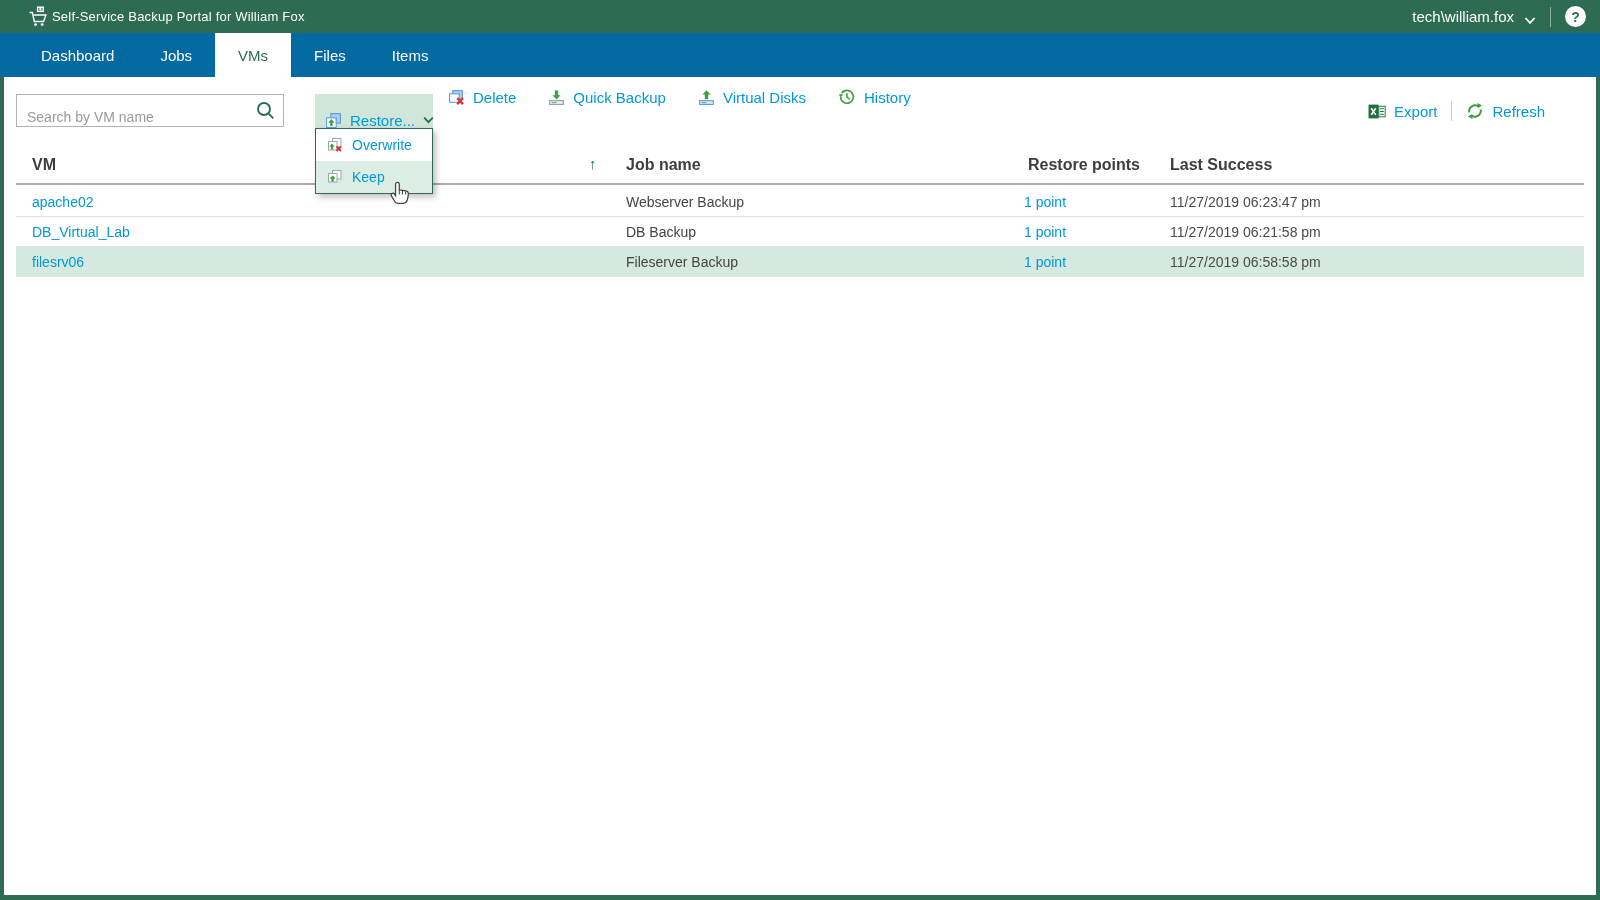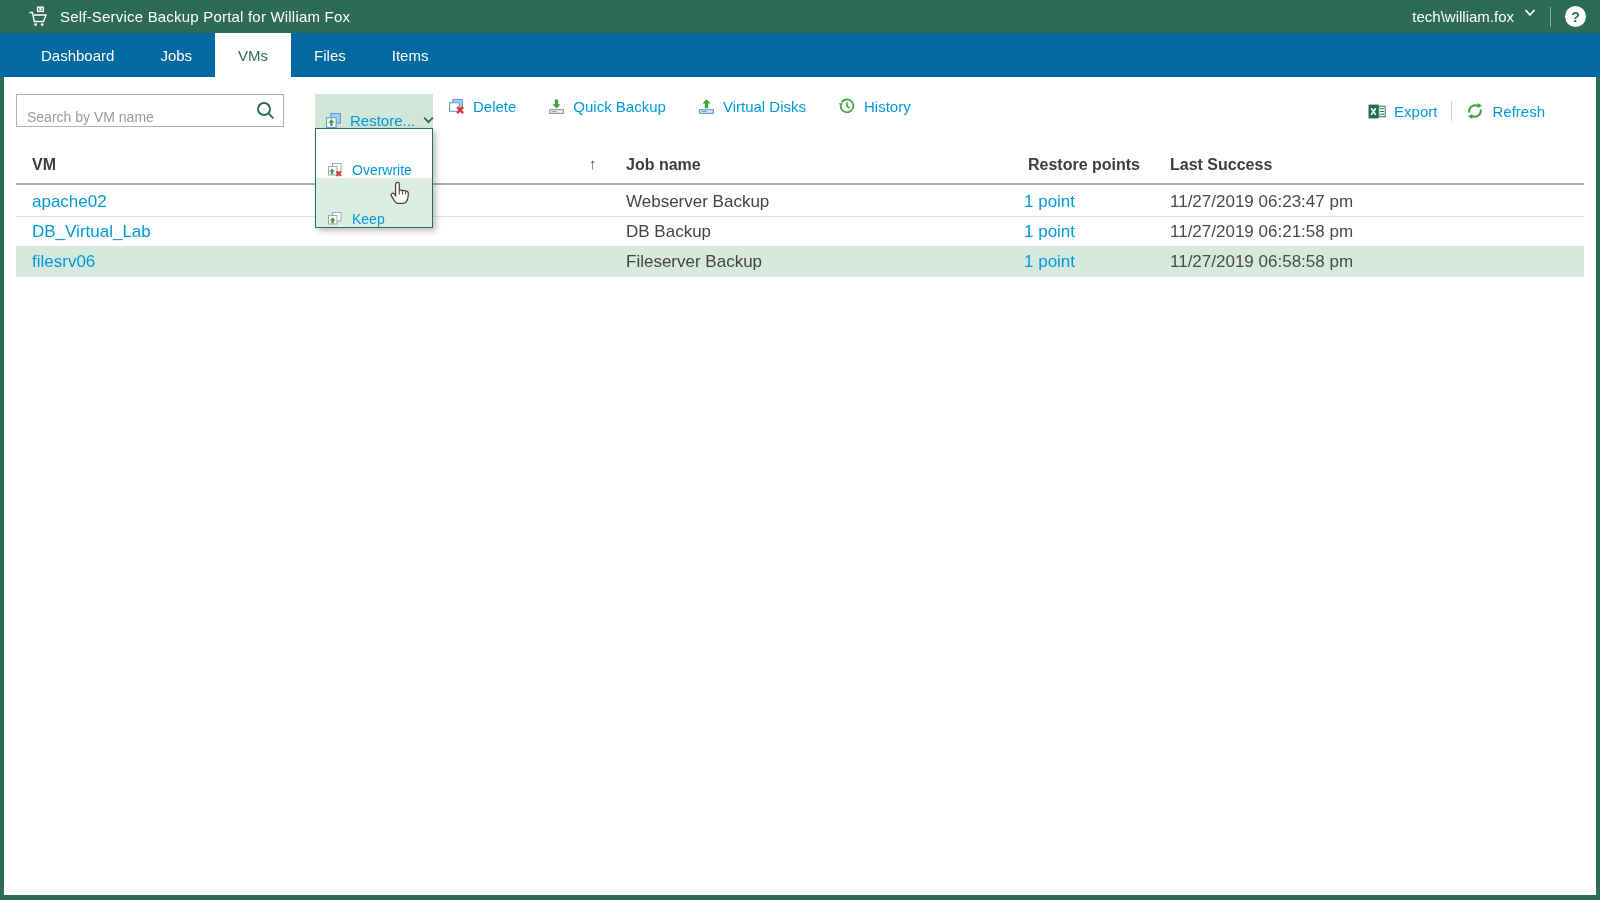"Self-Service Backup Portal for William" .topbar .title { font-size: 15px -> 13px; margin-left: 10px -> 2px }
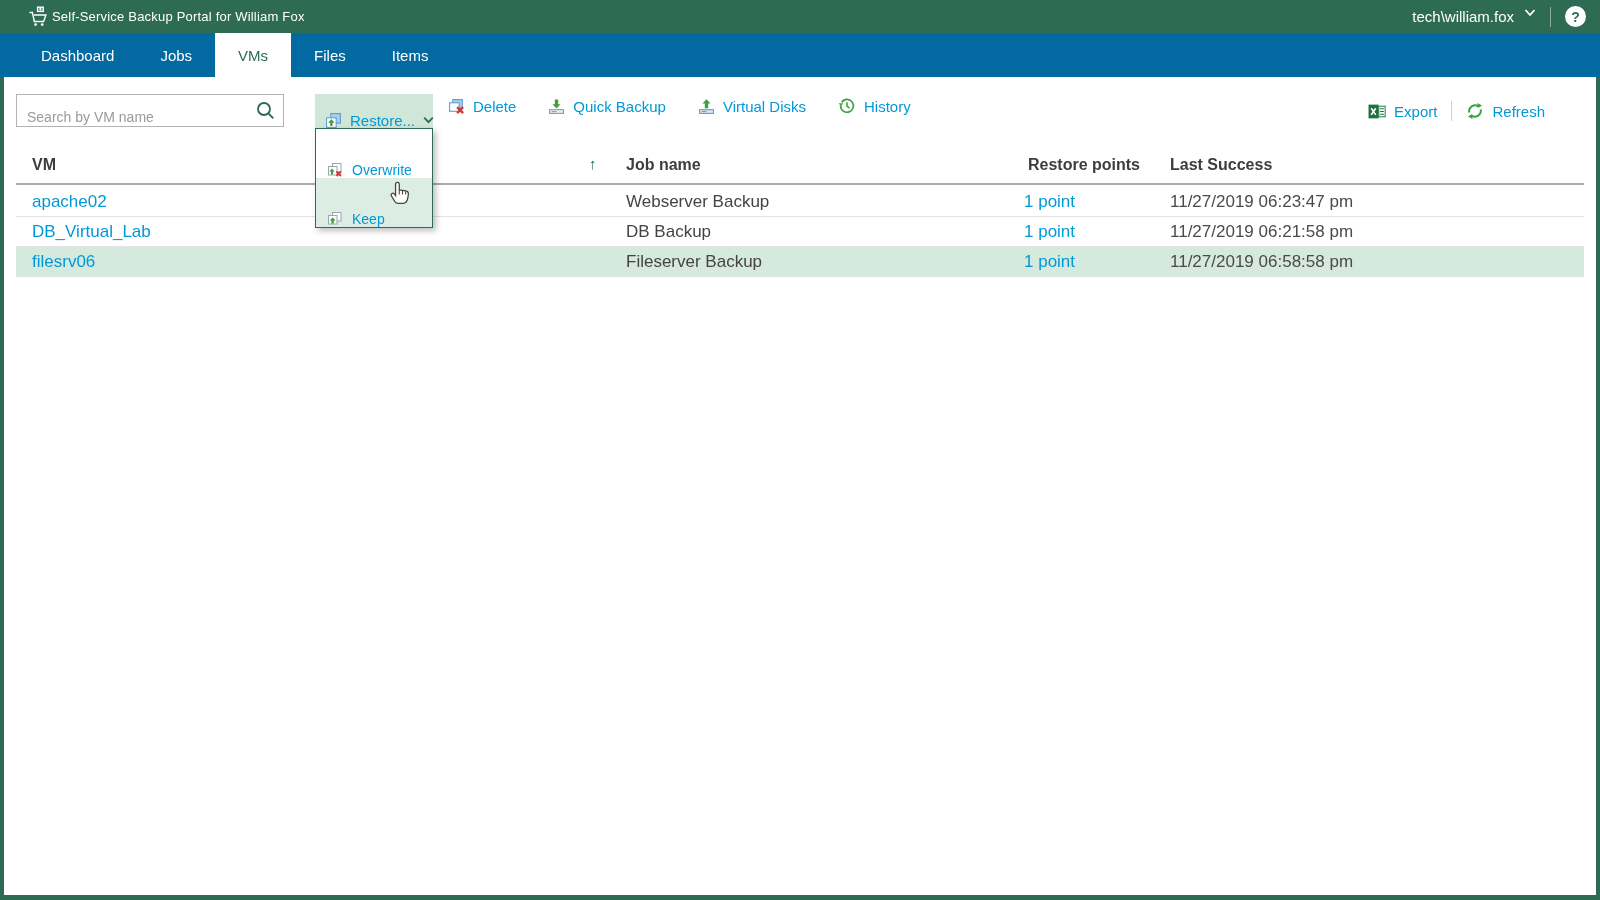"tech\william.fox" .usermenu { align-items: flex-start -> flex-end }
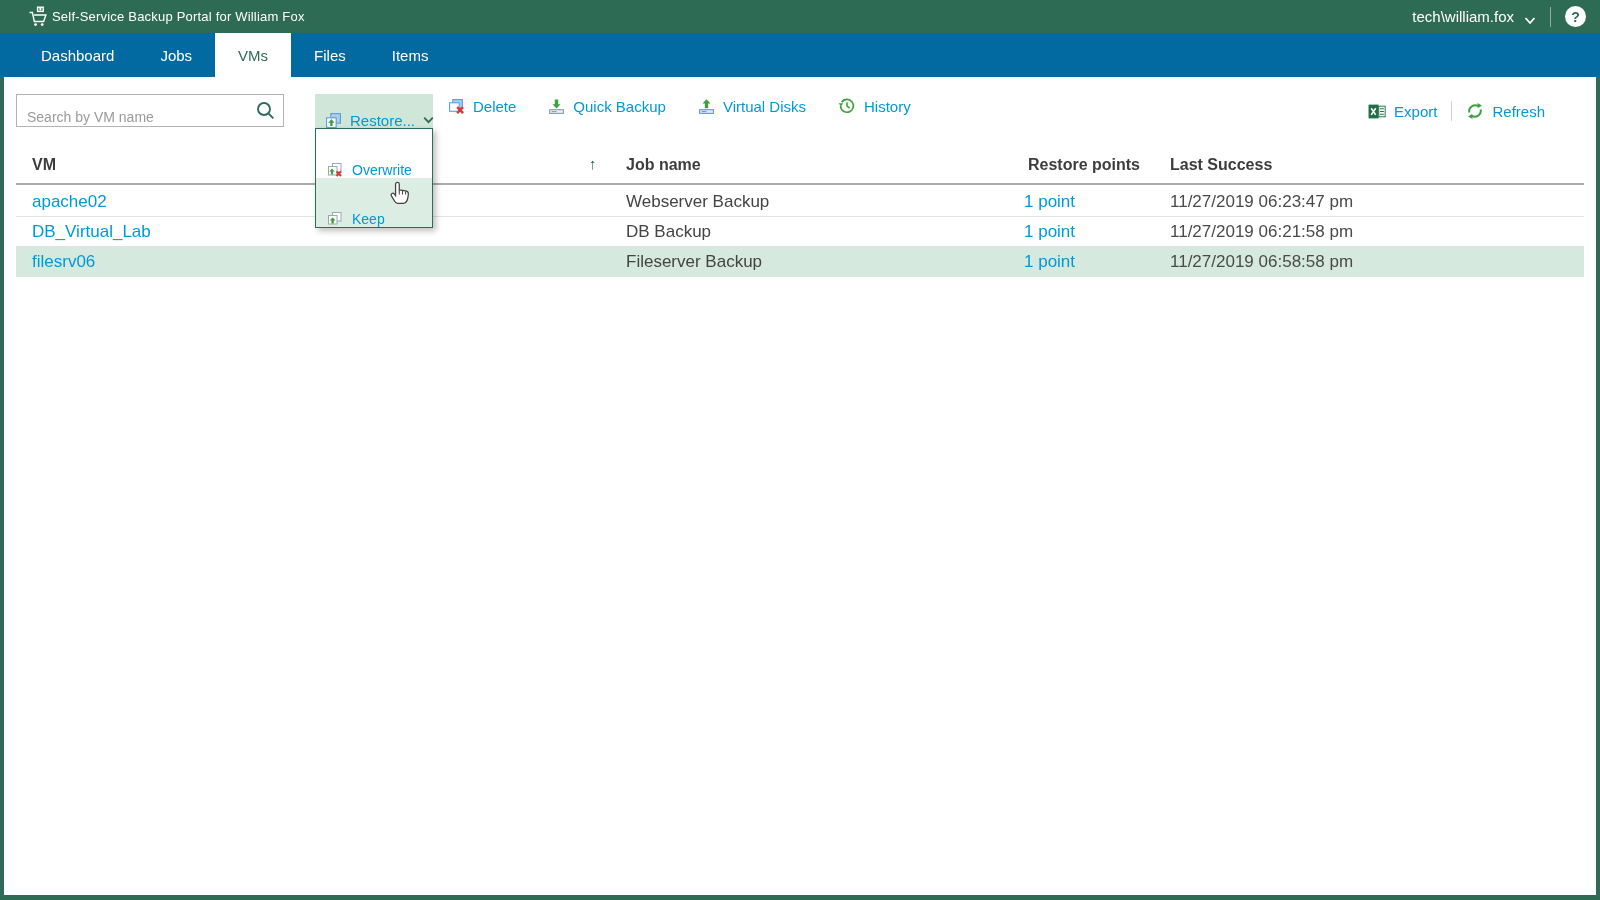"Delete" .actionbar { top: 12px -> 3px }
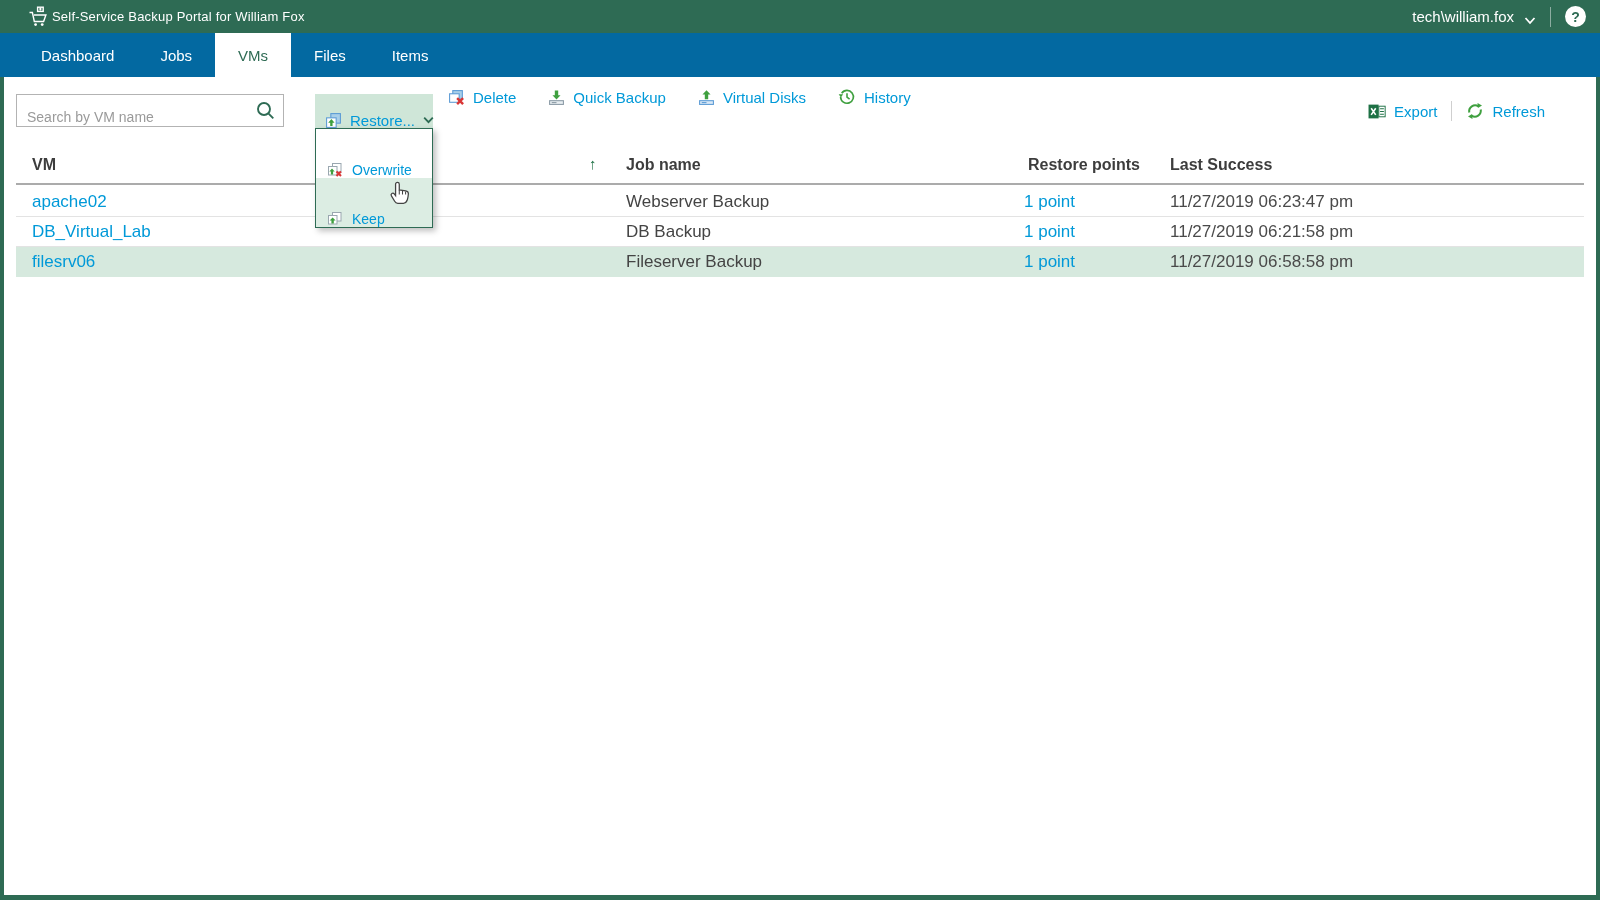"Overwrite" .dd-item { align-items: flex-end -> center; height: 49px -> 32px }
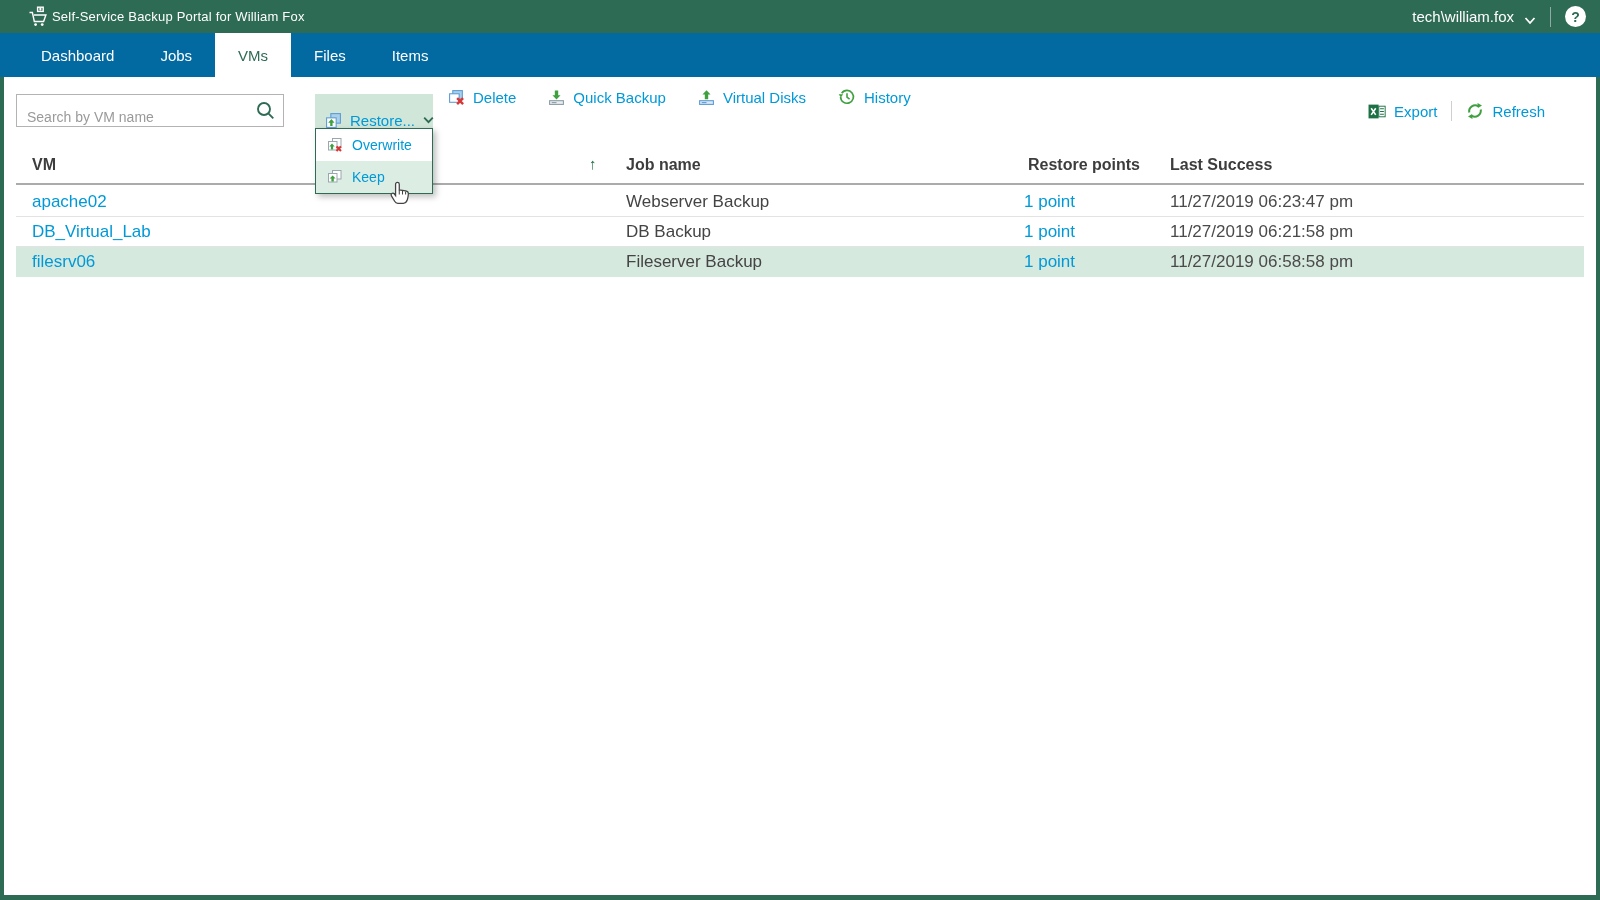"apache02" .trow .cell { font-size: 17px -> 14px }
